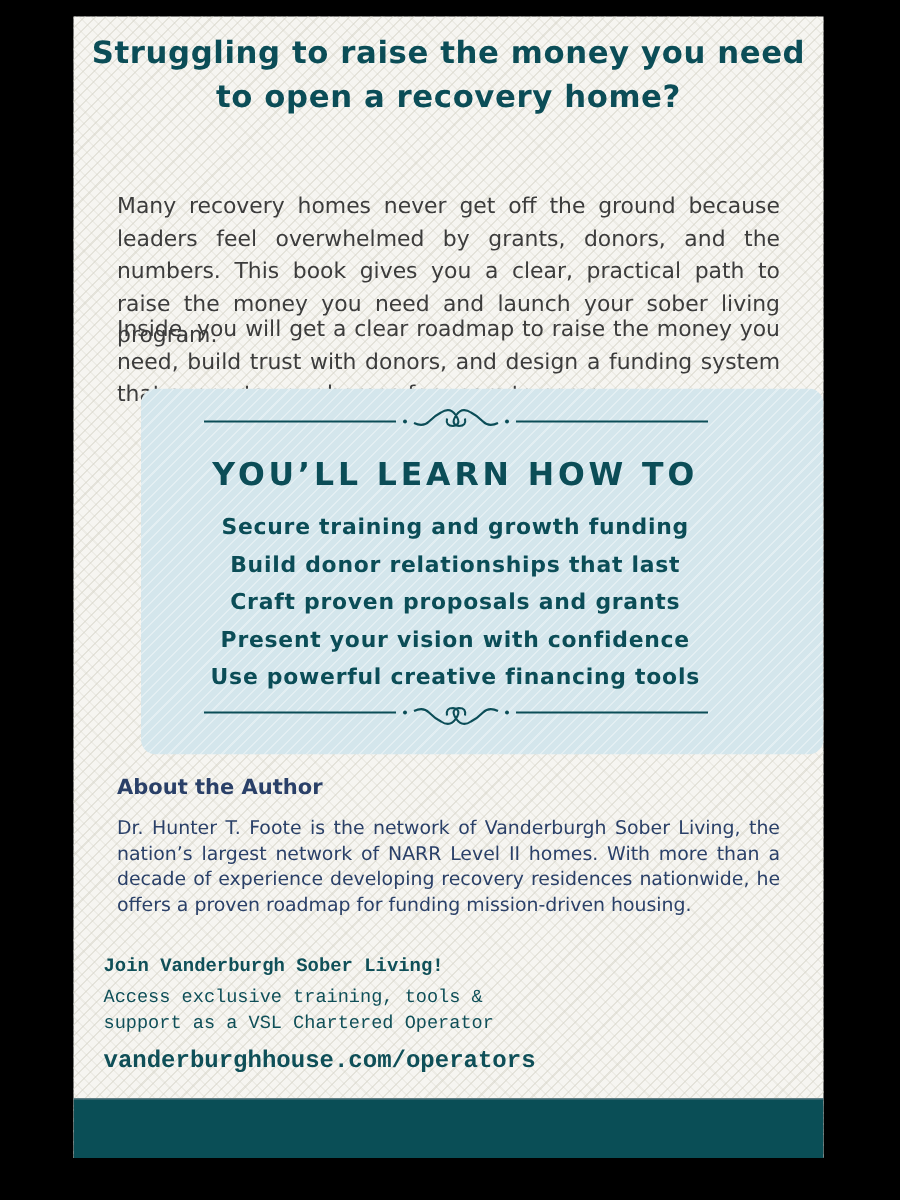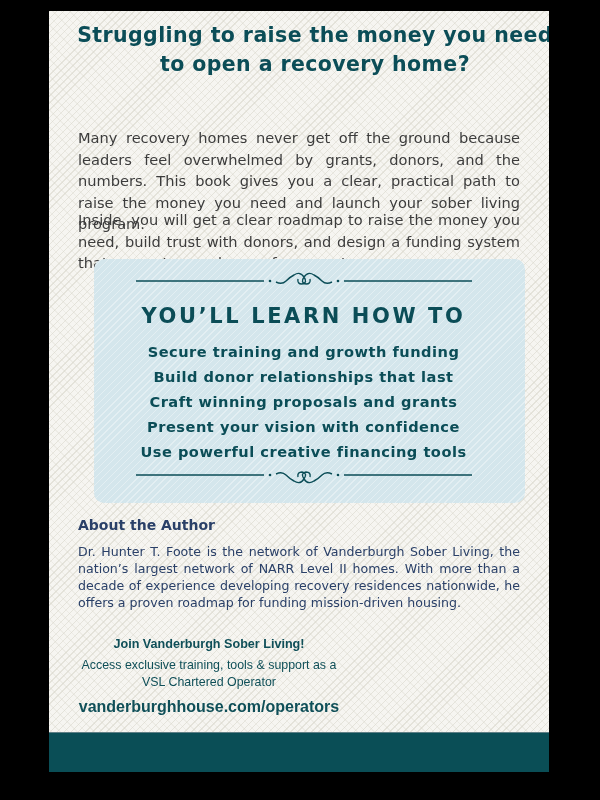"Struggling to raise the money" .headline { left: 16px -> 0 }
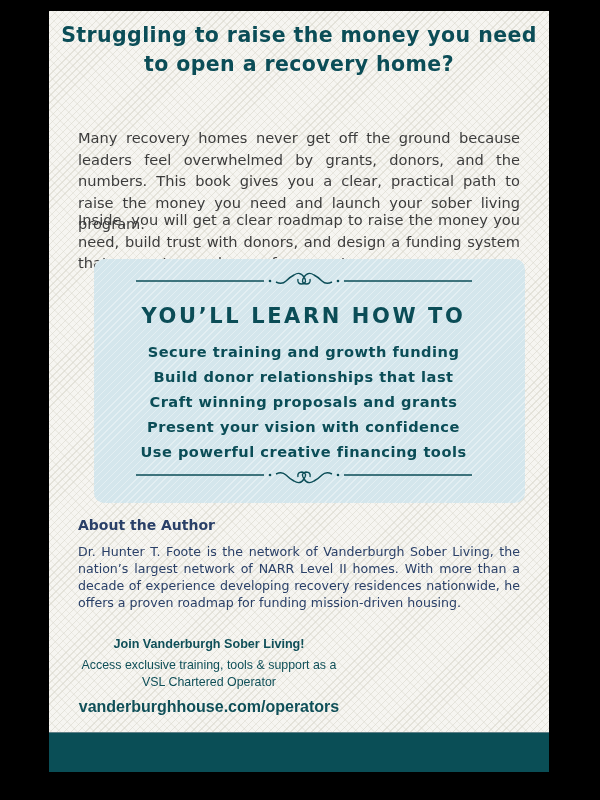"YOU’LL LEARN HOW TO" .learn-box { padding-left: 12px -> none; width: 419px -> 455px }
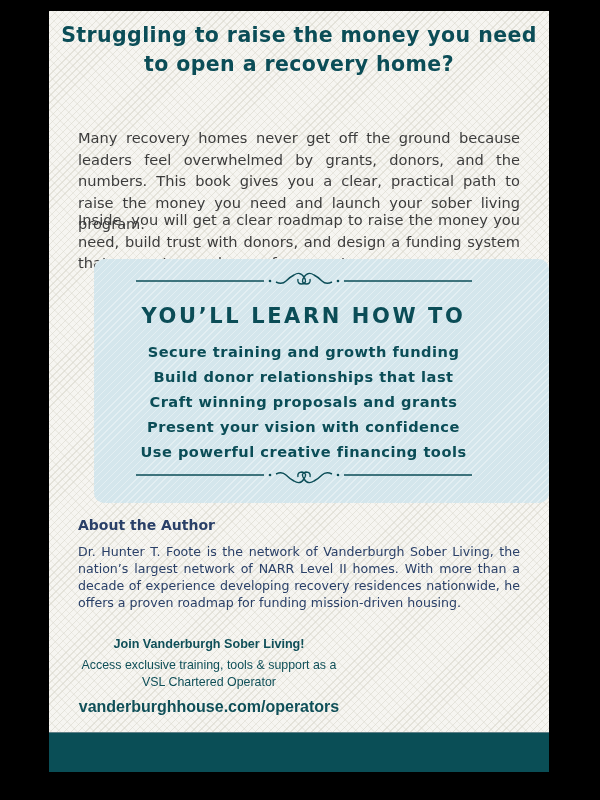"Craft winning proposals and grants" li { text: winning -> proven }
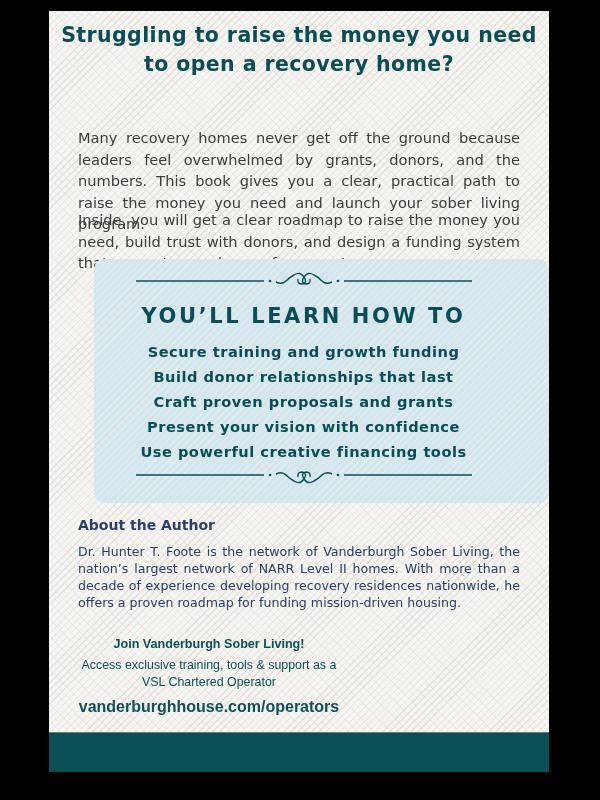"Join Vanderburgh Sober Living!" .cta { font-family: Liberation Sans, sans-serif -> Liberation Mono, monospace; text-align: center -> none }
